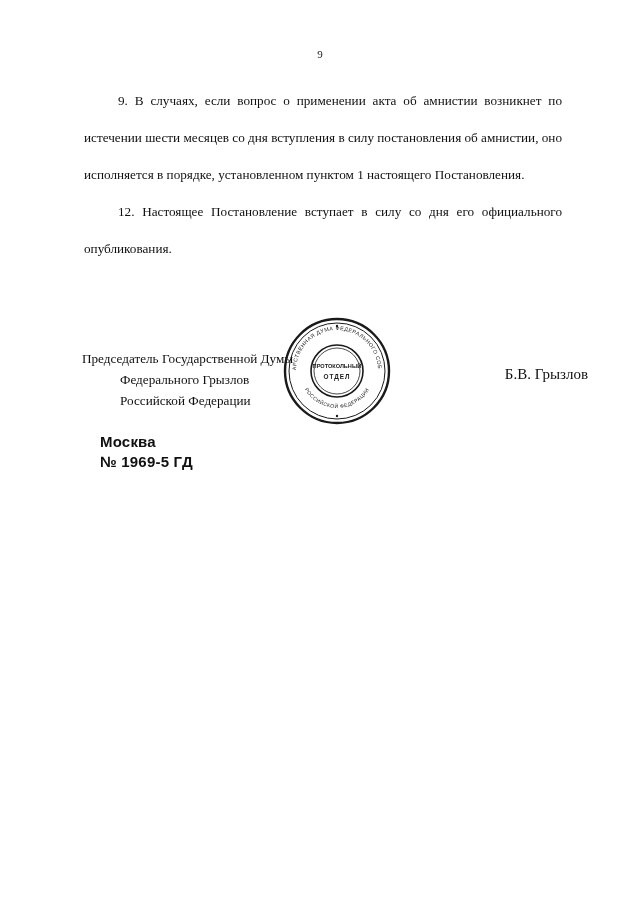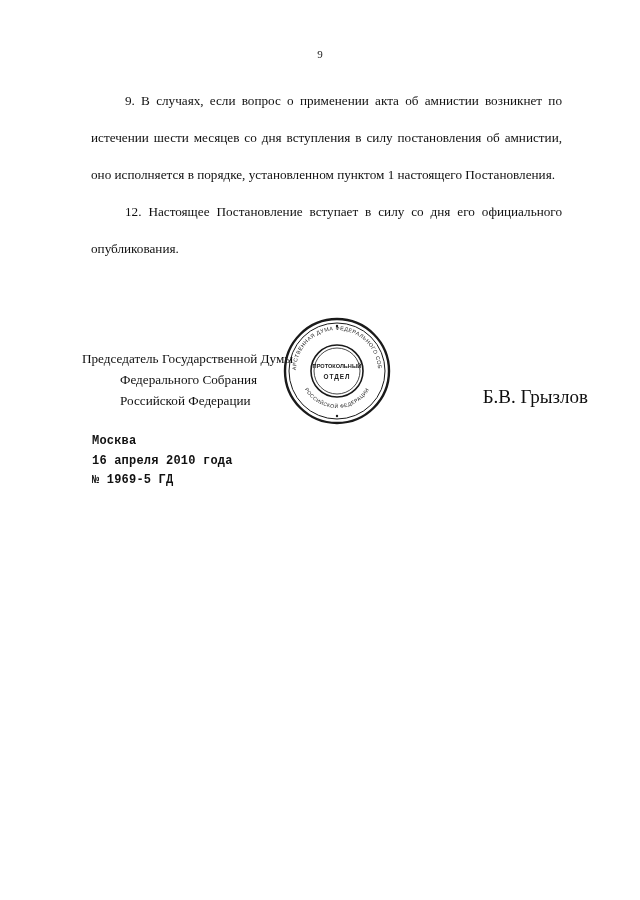"9. В случаях, если вопрос" .para { margin: 0 0 0 11px -> 0 0 0 4px }
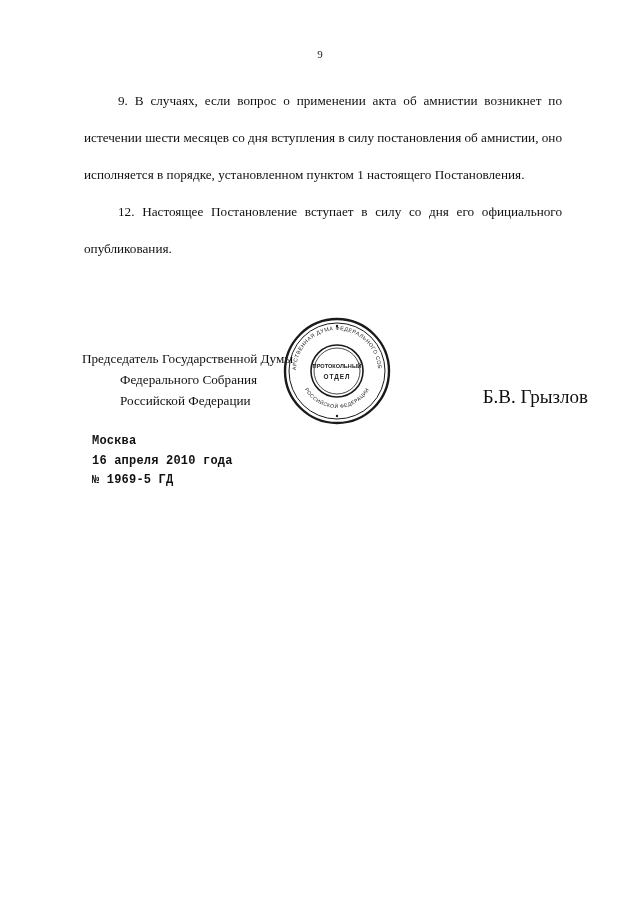"Федерального Собрания" div.line2 { text: Собрания -> Грызлов }
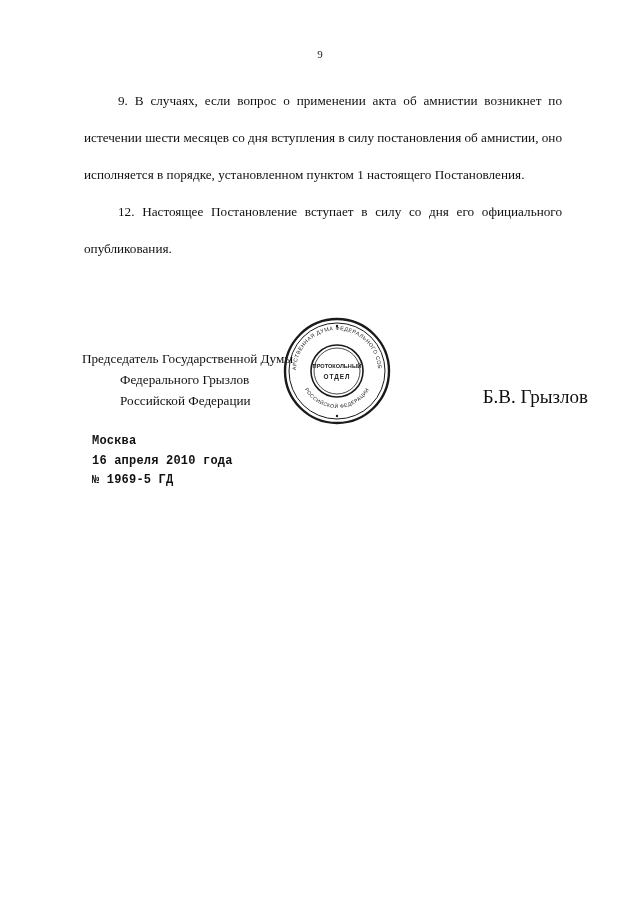"Б.В. Грызлов" .signer-name { font-size: 19px -> 15px; top: 386px -> 366px }
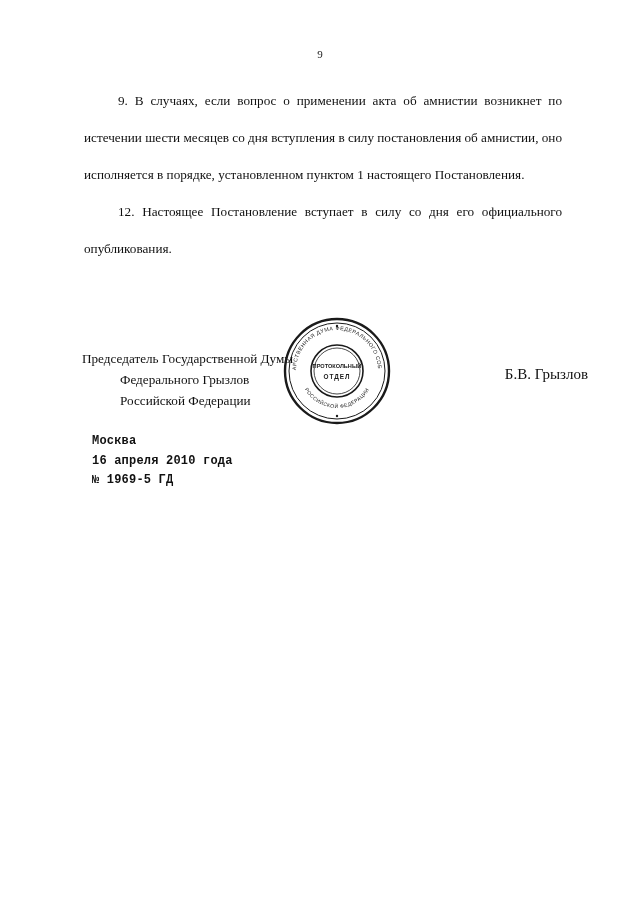"Москва" .place-date { font-family: Liberation Mono, monospace -> Liberation Sans, sans-serif; font-size: 12px -> 15px; left: 92px -> 100px }
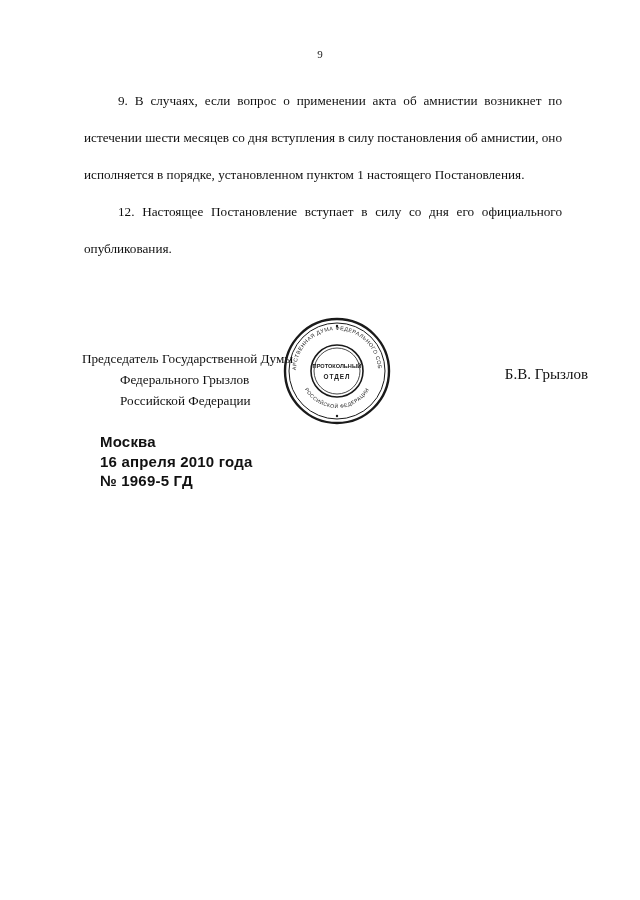"16 апреля 2010 года" div { html: <div>16 апреля 2010 года</div> -> none }
